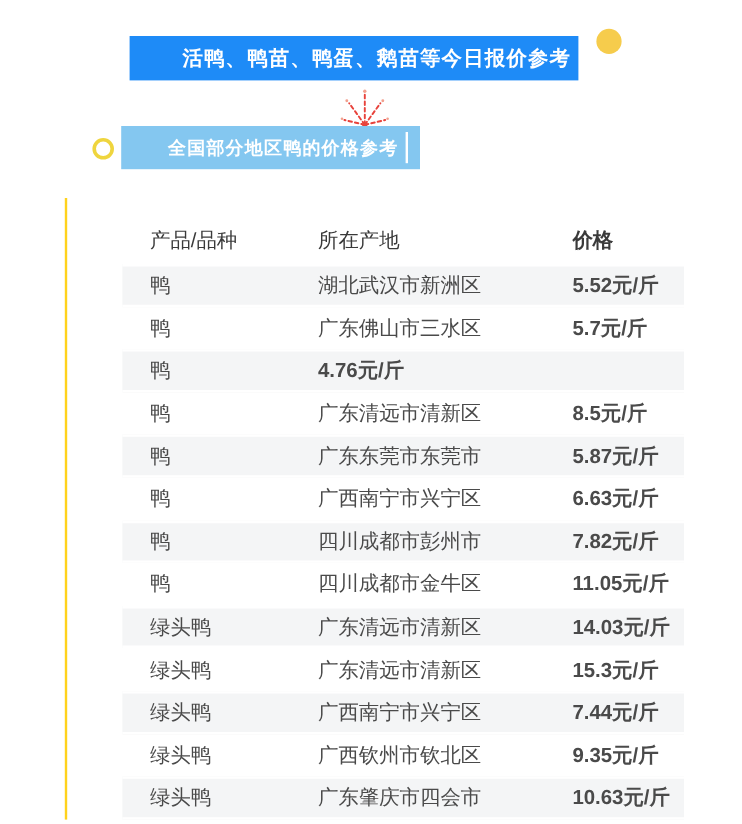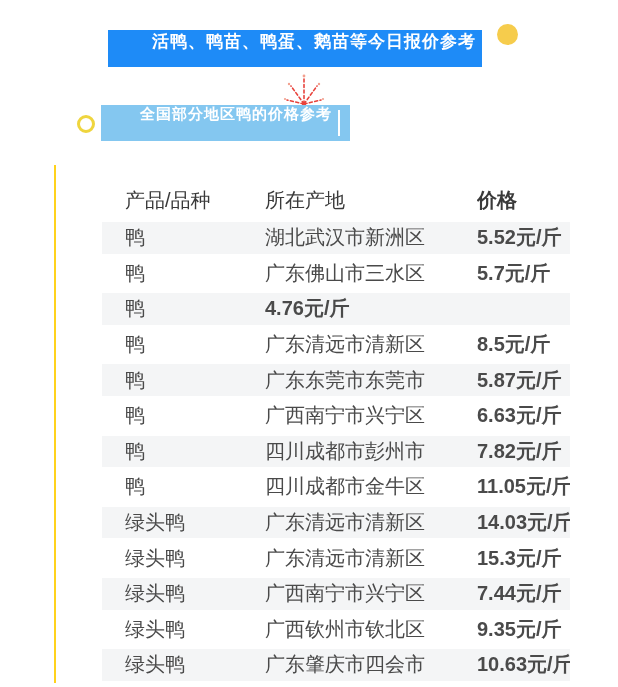"活鸭、鸭苗、鸭蛋、鹅苗等今日报价参考" .main-banner { align-items: flex-start -> center }
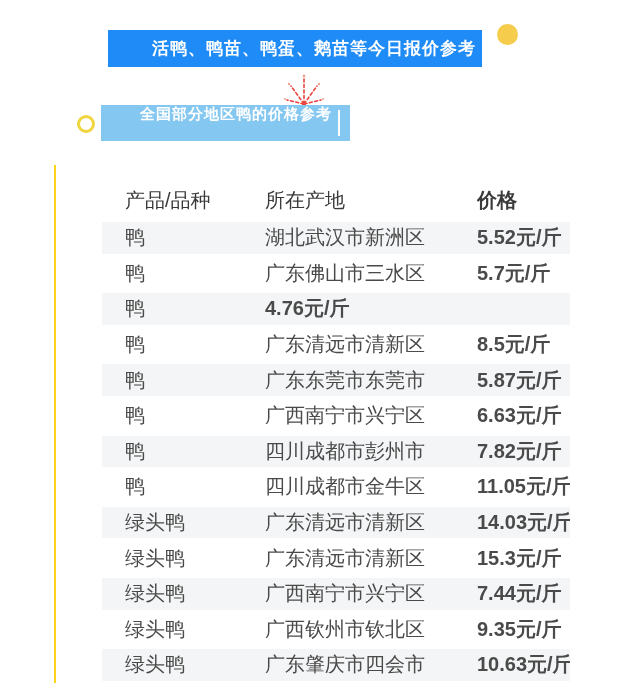"全国部分地区鸭的价格参考" .section-banner { align-items: none -> center }
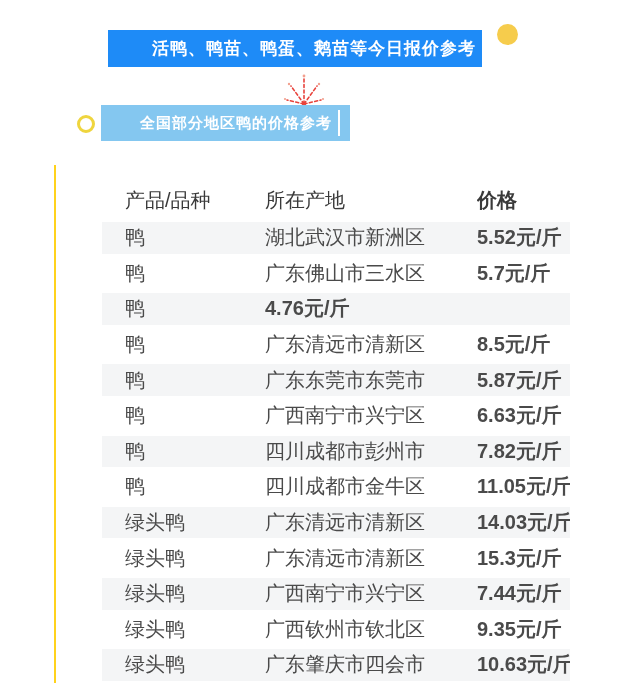"产品/品种" .price-table { font-size: 20px -> 17px }
